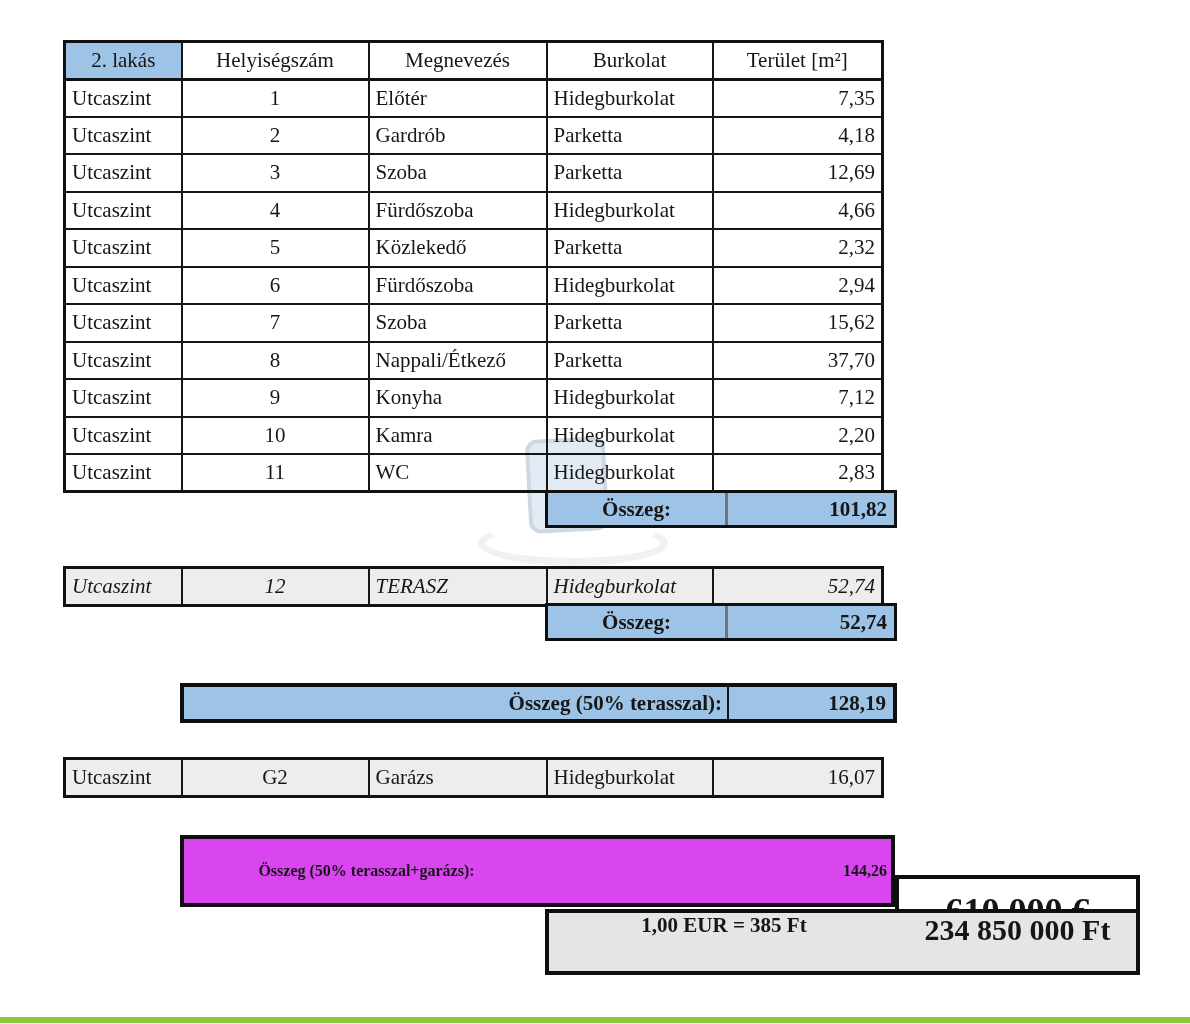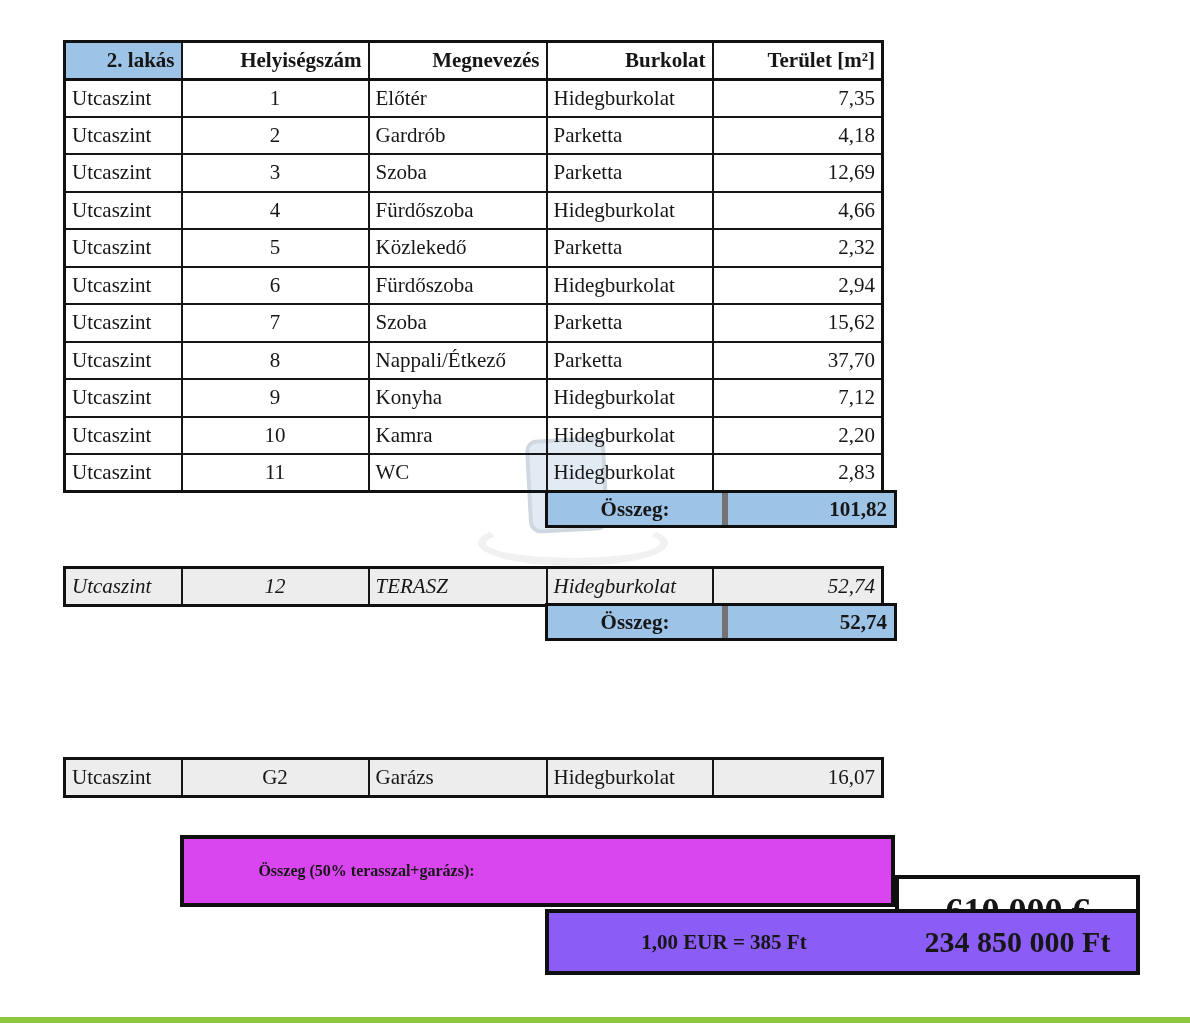"2. lakás" table.sheet tr.hdr th { font-weight: bold -> normal; text-align: right -> center }
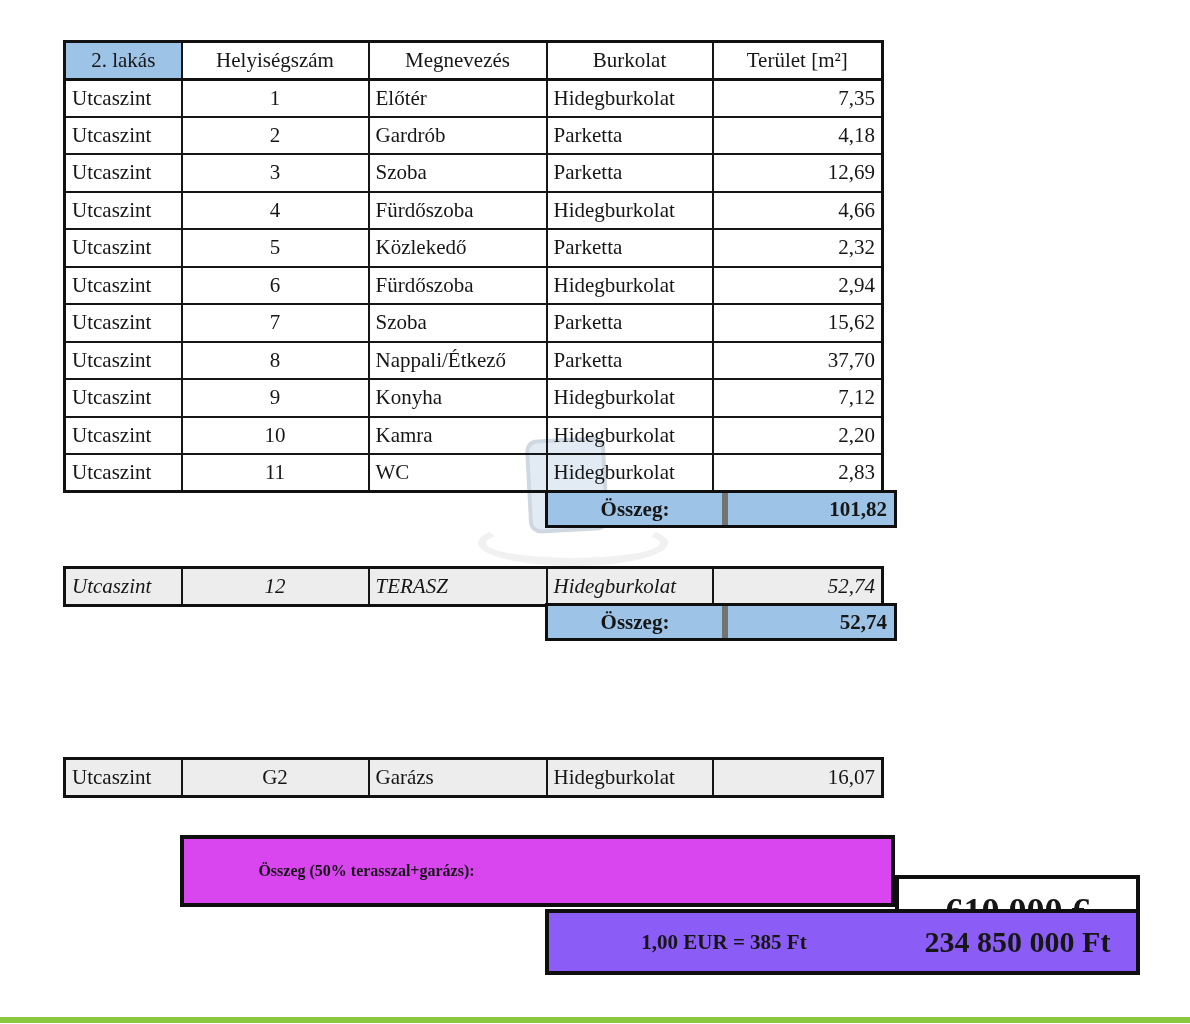"Összeg:" .total-box .t-label { border-right: 6px solid #737373 -> 3px solid #737373 }
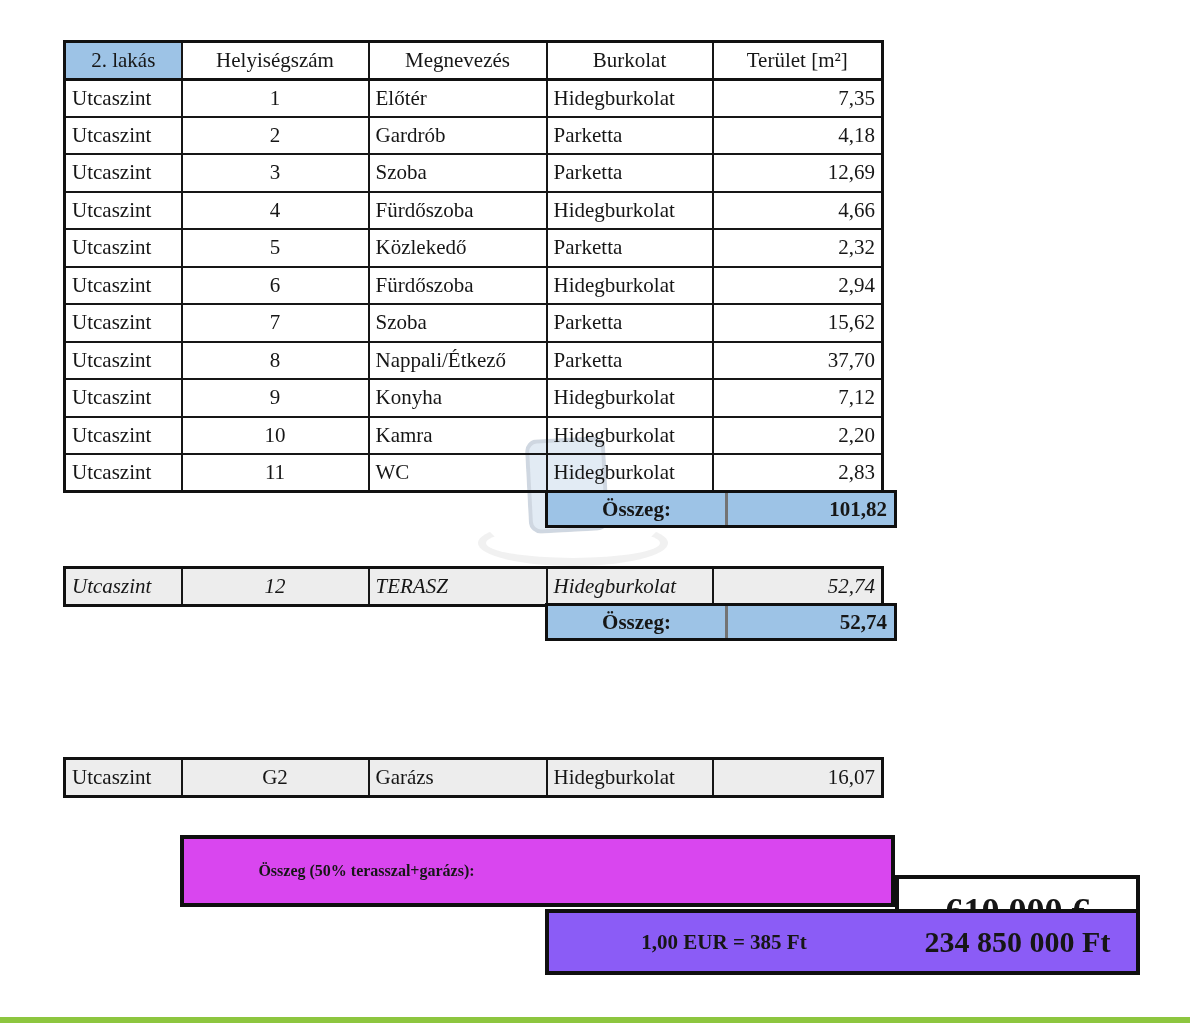"Összeg (50% terasszal):" div.subtotal-box { html: none -> <div> <div>Összeg (50% terasszal):</div> <div>128,19</div> </div> }
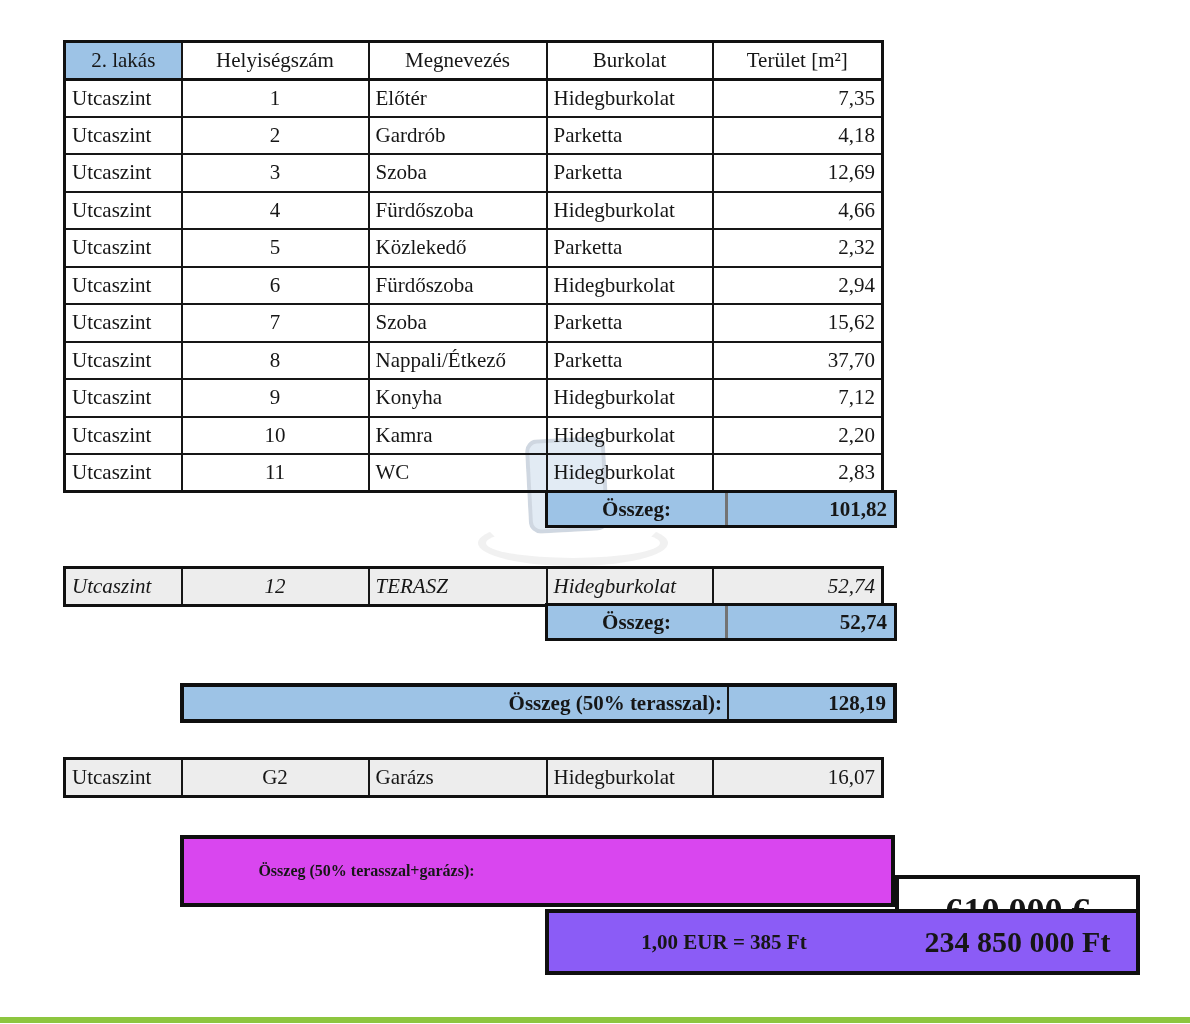"144,26" div.g-value { html: none -> <div>144,26</div> }
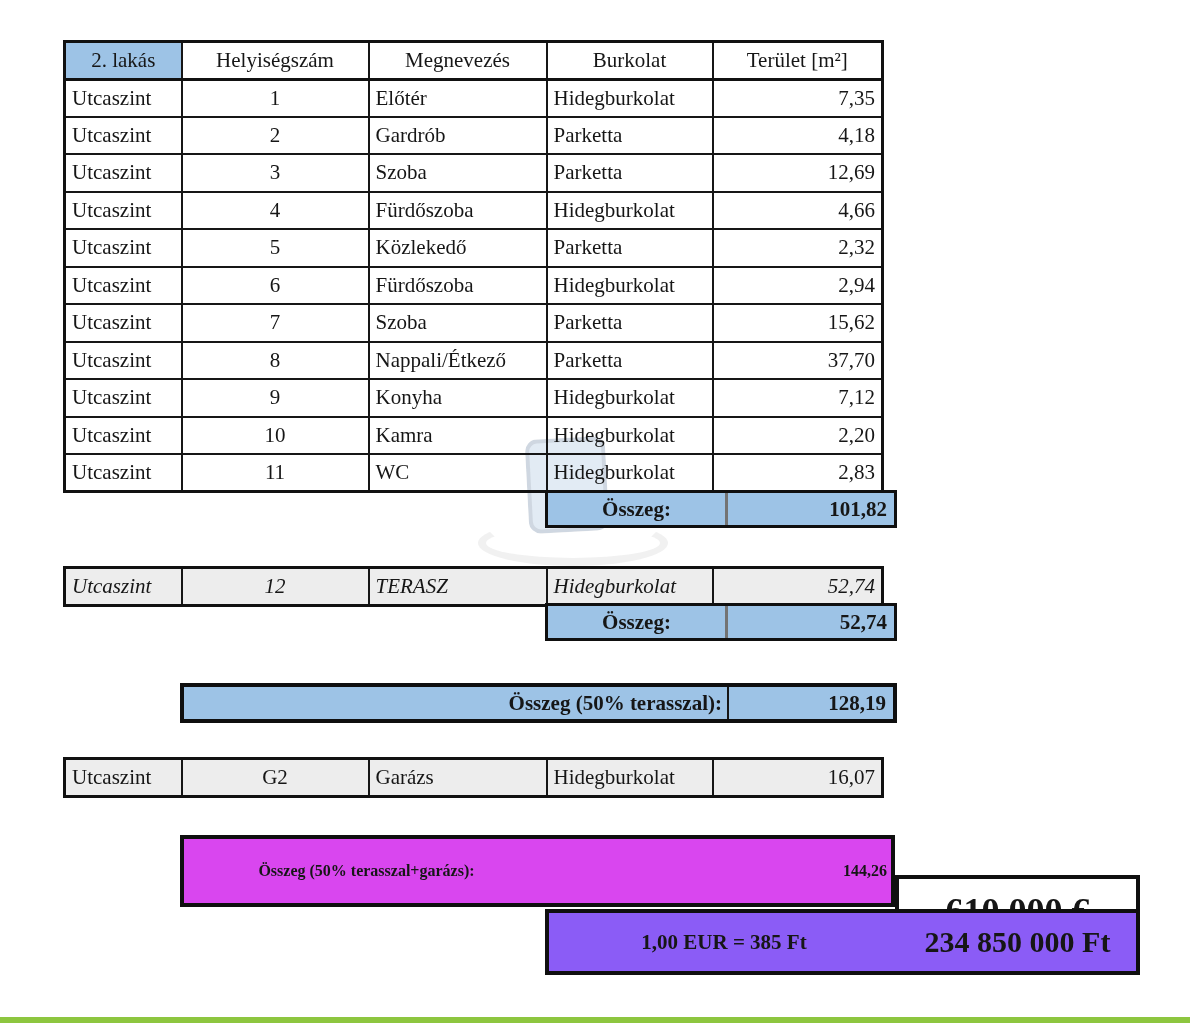"1,00 EUR = 385 Ft" .exchange-box { align-items: center -> flex-start; background: #8b5cf6 -> #e5e5e5 }
